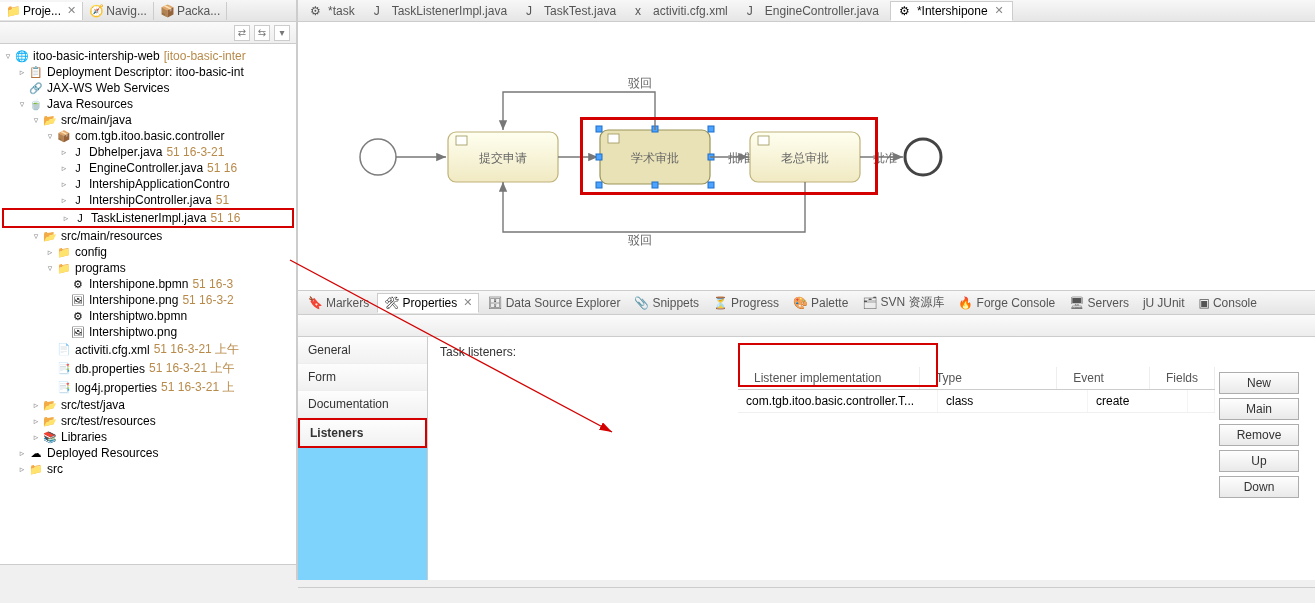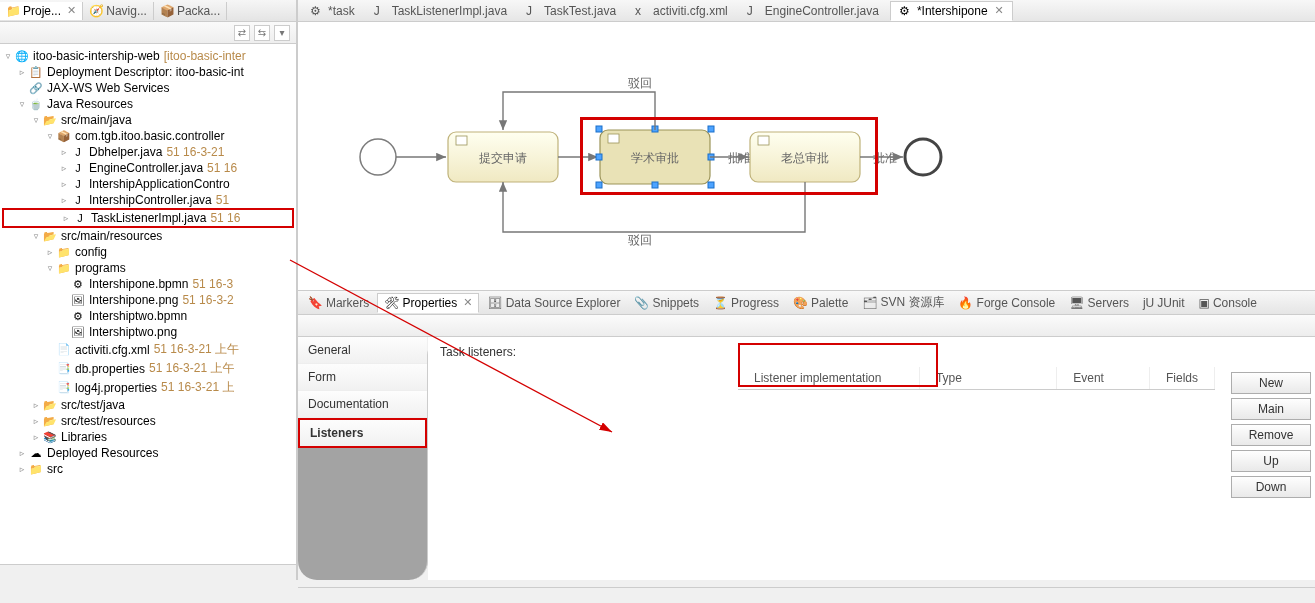"General" .prop-nav { background: #a3a3a3 -> #7dd3fc; border-radius: 19px -> none }
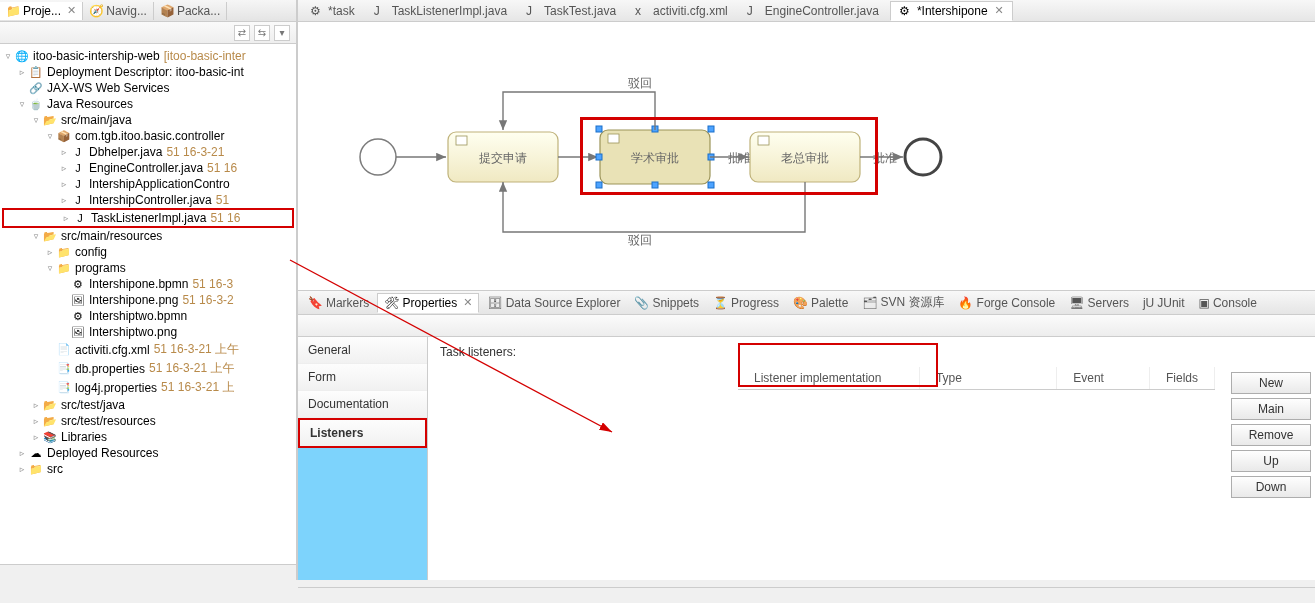"New" .button-stack { right: 4px -> 16px }
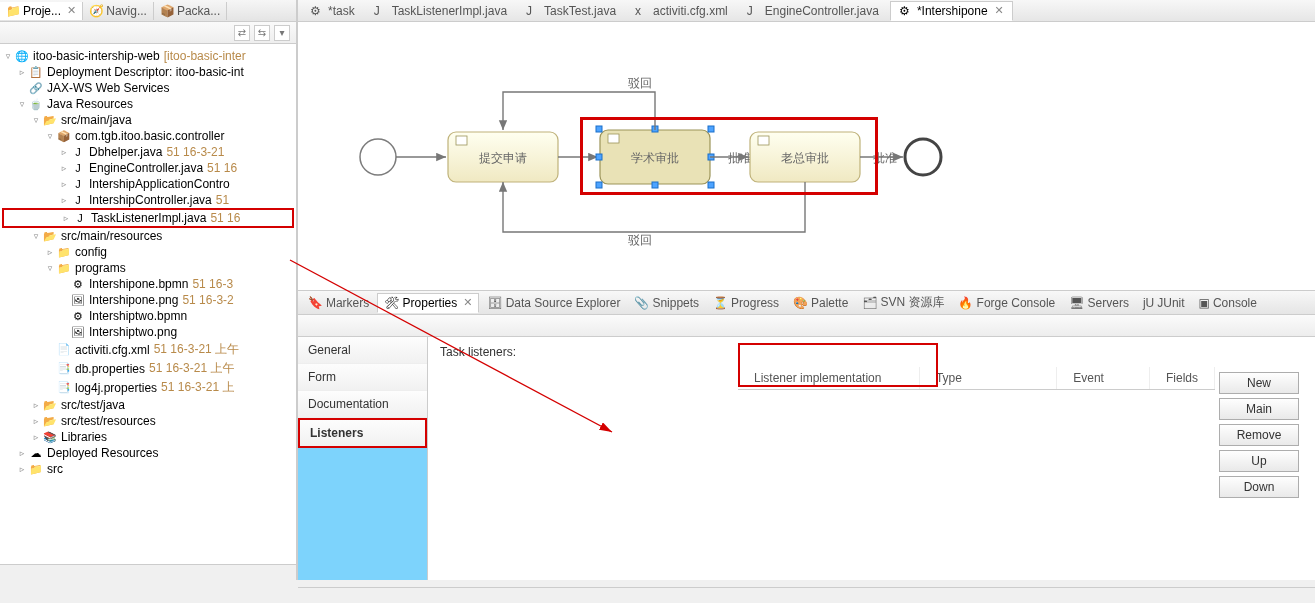"com.tgb.itoo.basic.controller.T..." div.listener-row { html: none -> <div> <div>com.tgb.itoo.basic.controller.T...</div> <div>class</div> <div>create</div> <div></div> </div> }
